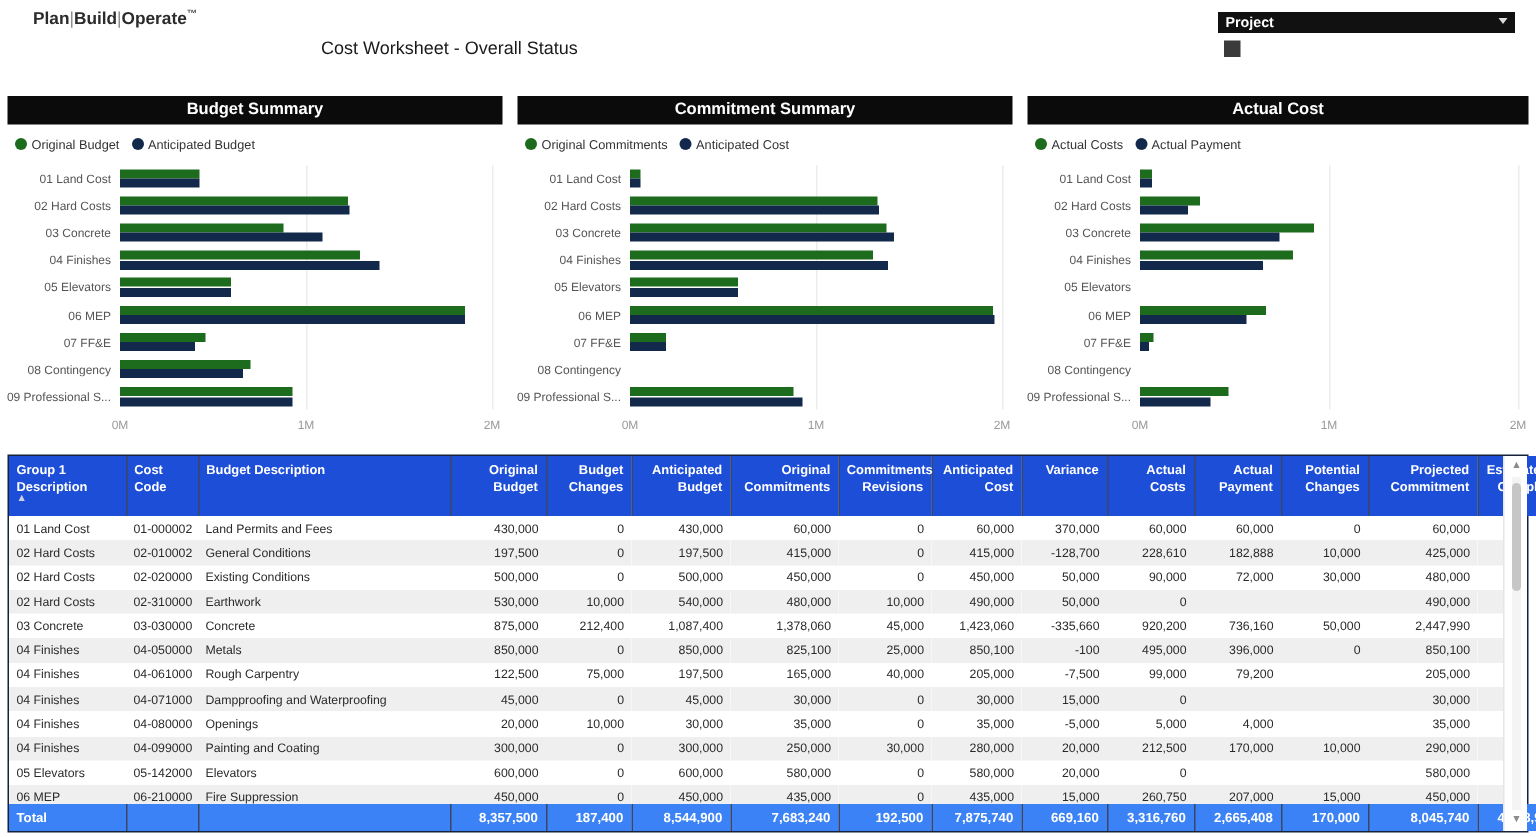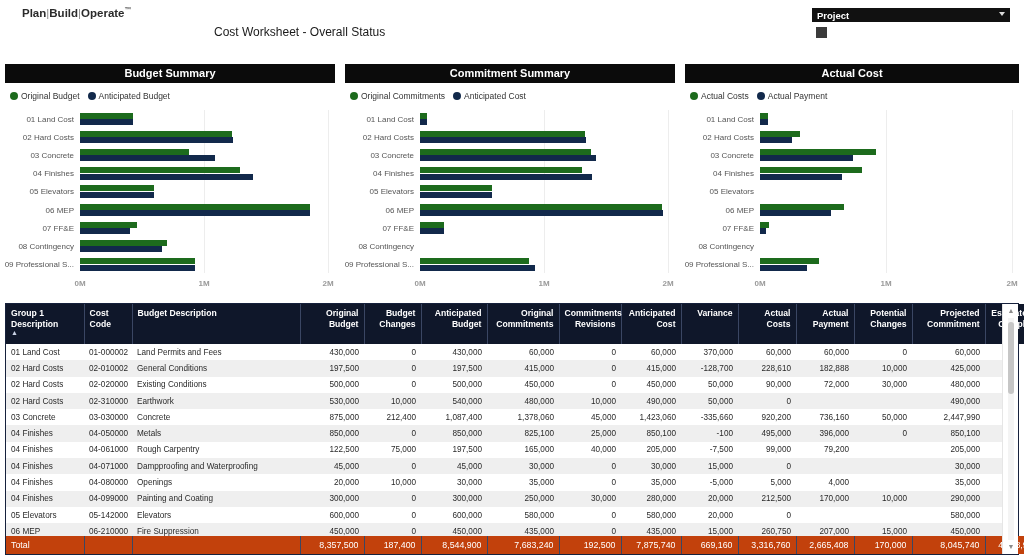"0M" .tick { font-weight: bold -> none }
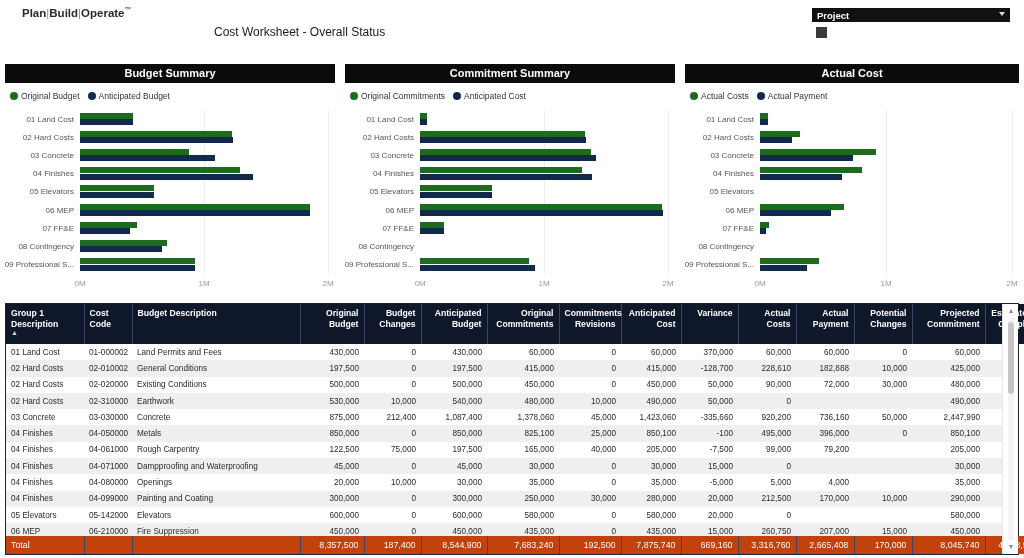"Group 1 Description" thead th { background: #0f172a -> #1d4ed8 }
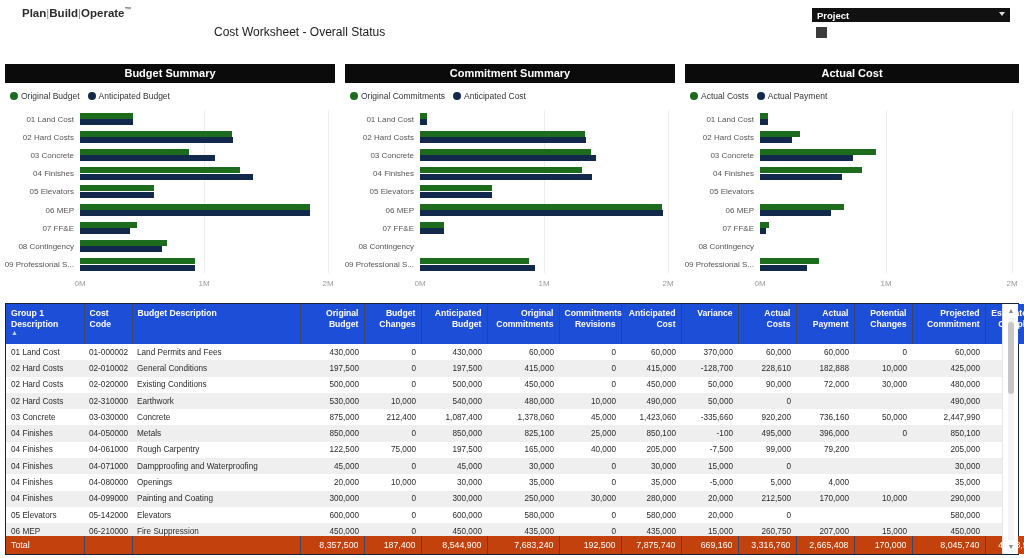"Total" tfoot td { background: #c2410c -> #3b82f6; font-weight: normal -> bold }
